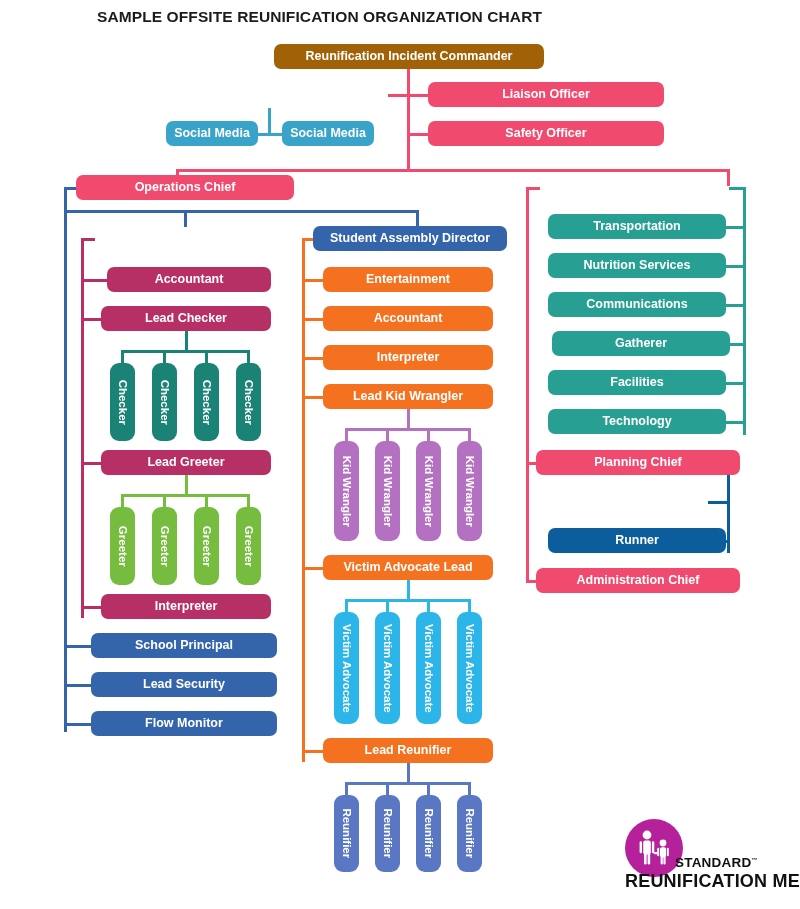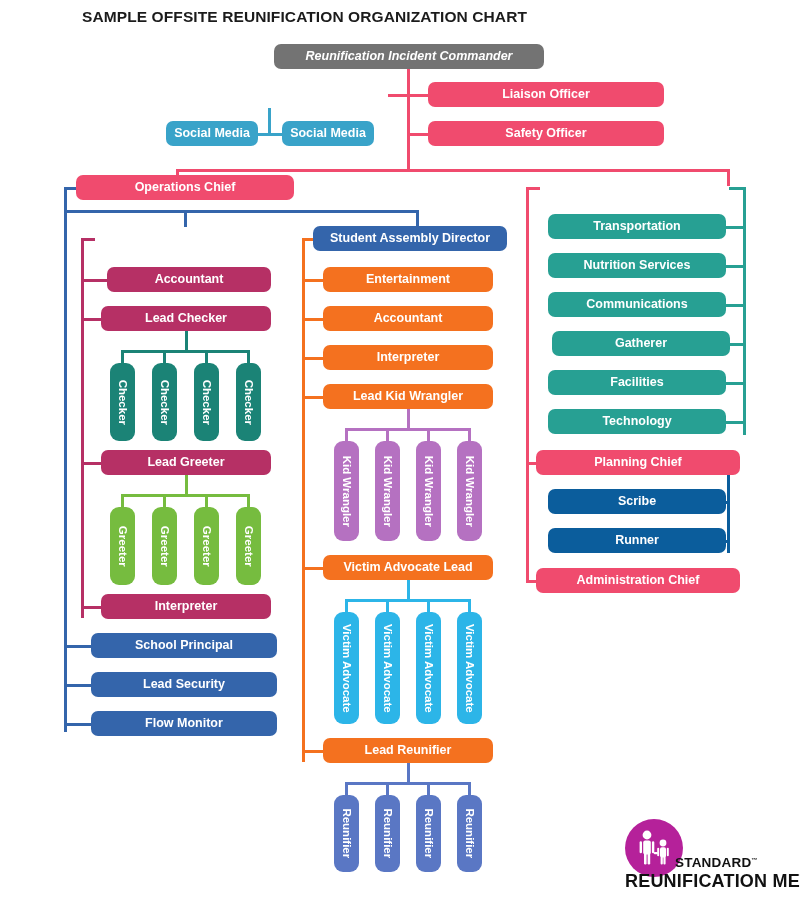"SAMPLE OFFSITE REUNIFICATION" #title { left: 82px -> 97px }
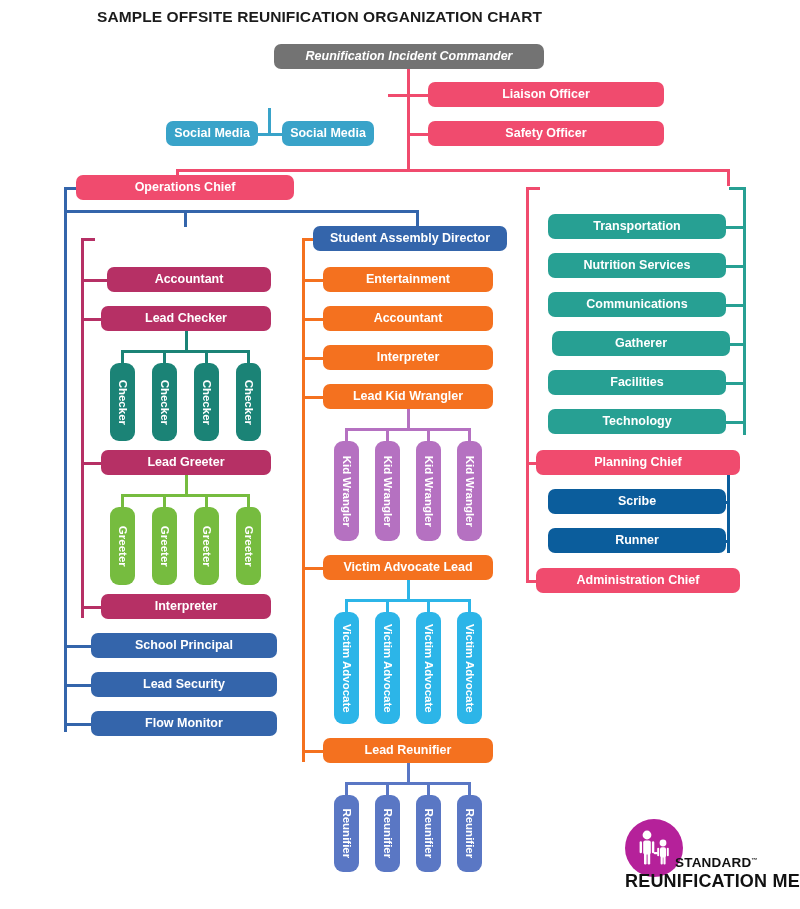"Reunification Incident Commander" .c-dark { background: #737373 -> #a16207; font-style: italic -> none }
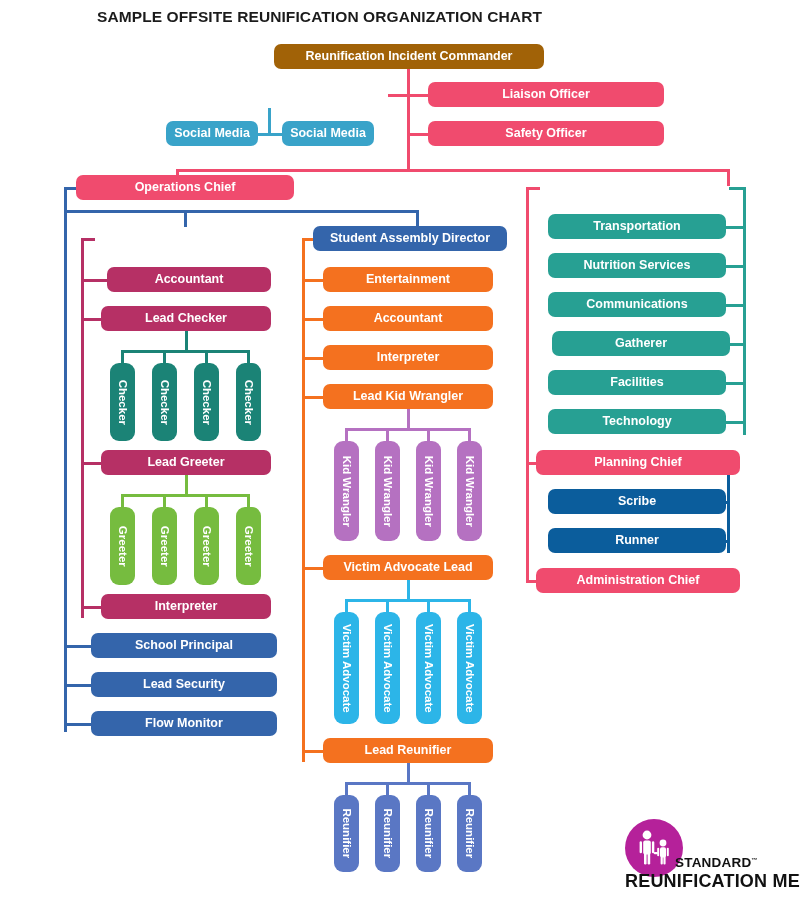"Scribe" div.node { html: <div> <span>Scribe</span> </div> -> none }
